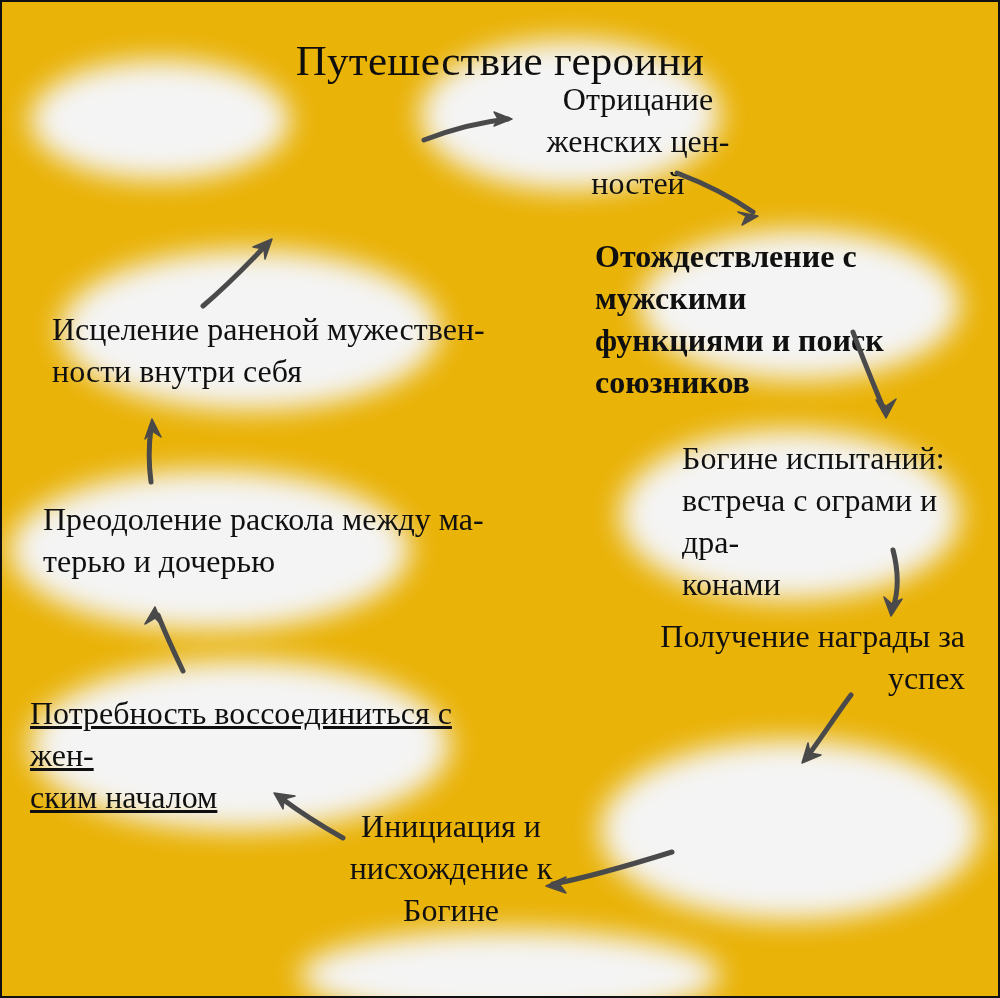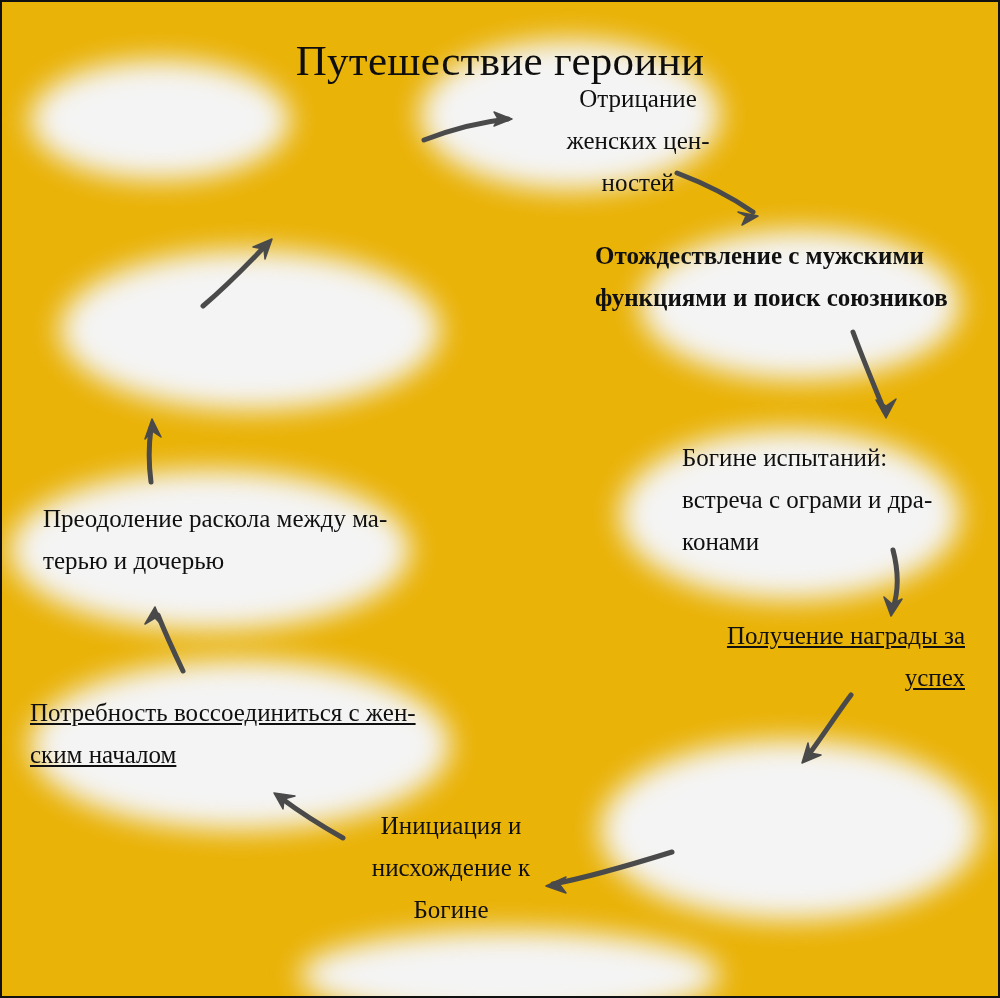"Отрицание" .node { font-size: 25px -> 32px }
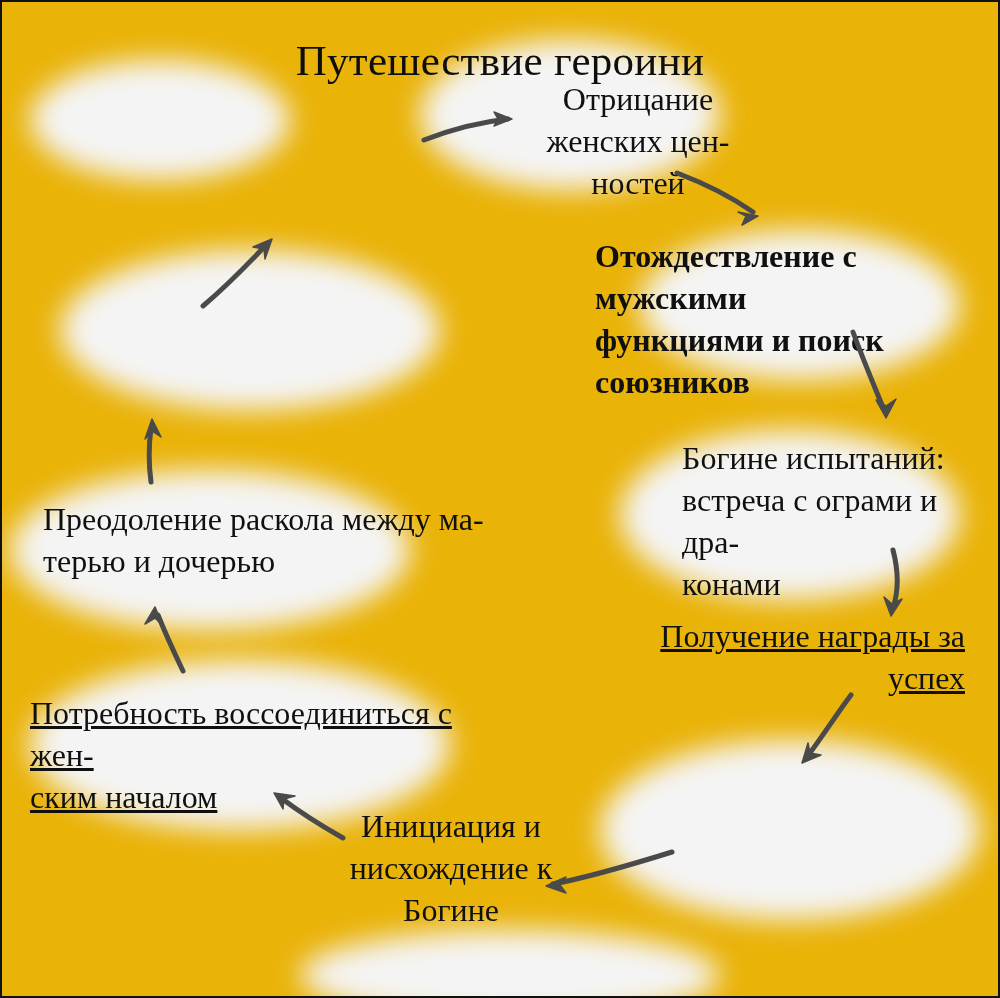"Исцеление раненой мужествен-" div.node { html: none -> <div>Исцеление раненой мужествен- ности внутри себя</div> }
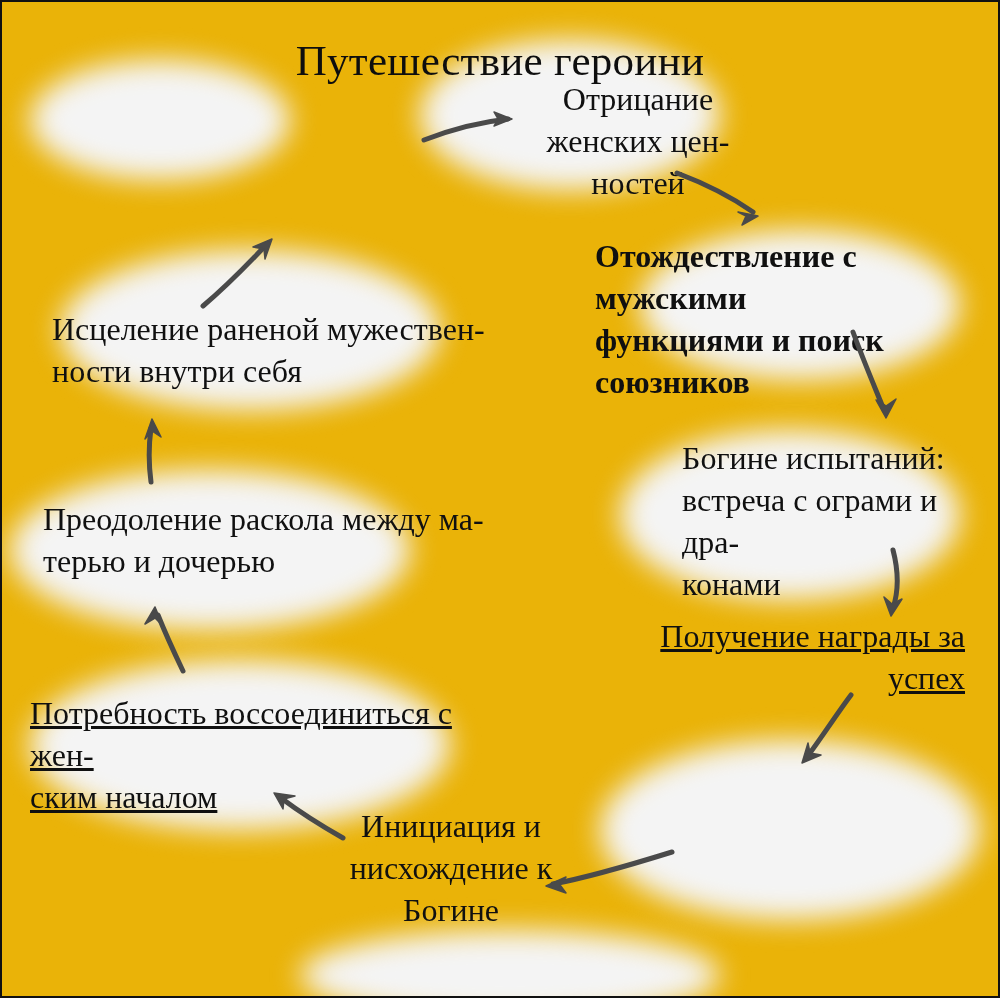"Получение награды за" .node.right { text-decoration: underline -> none }
